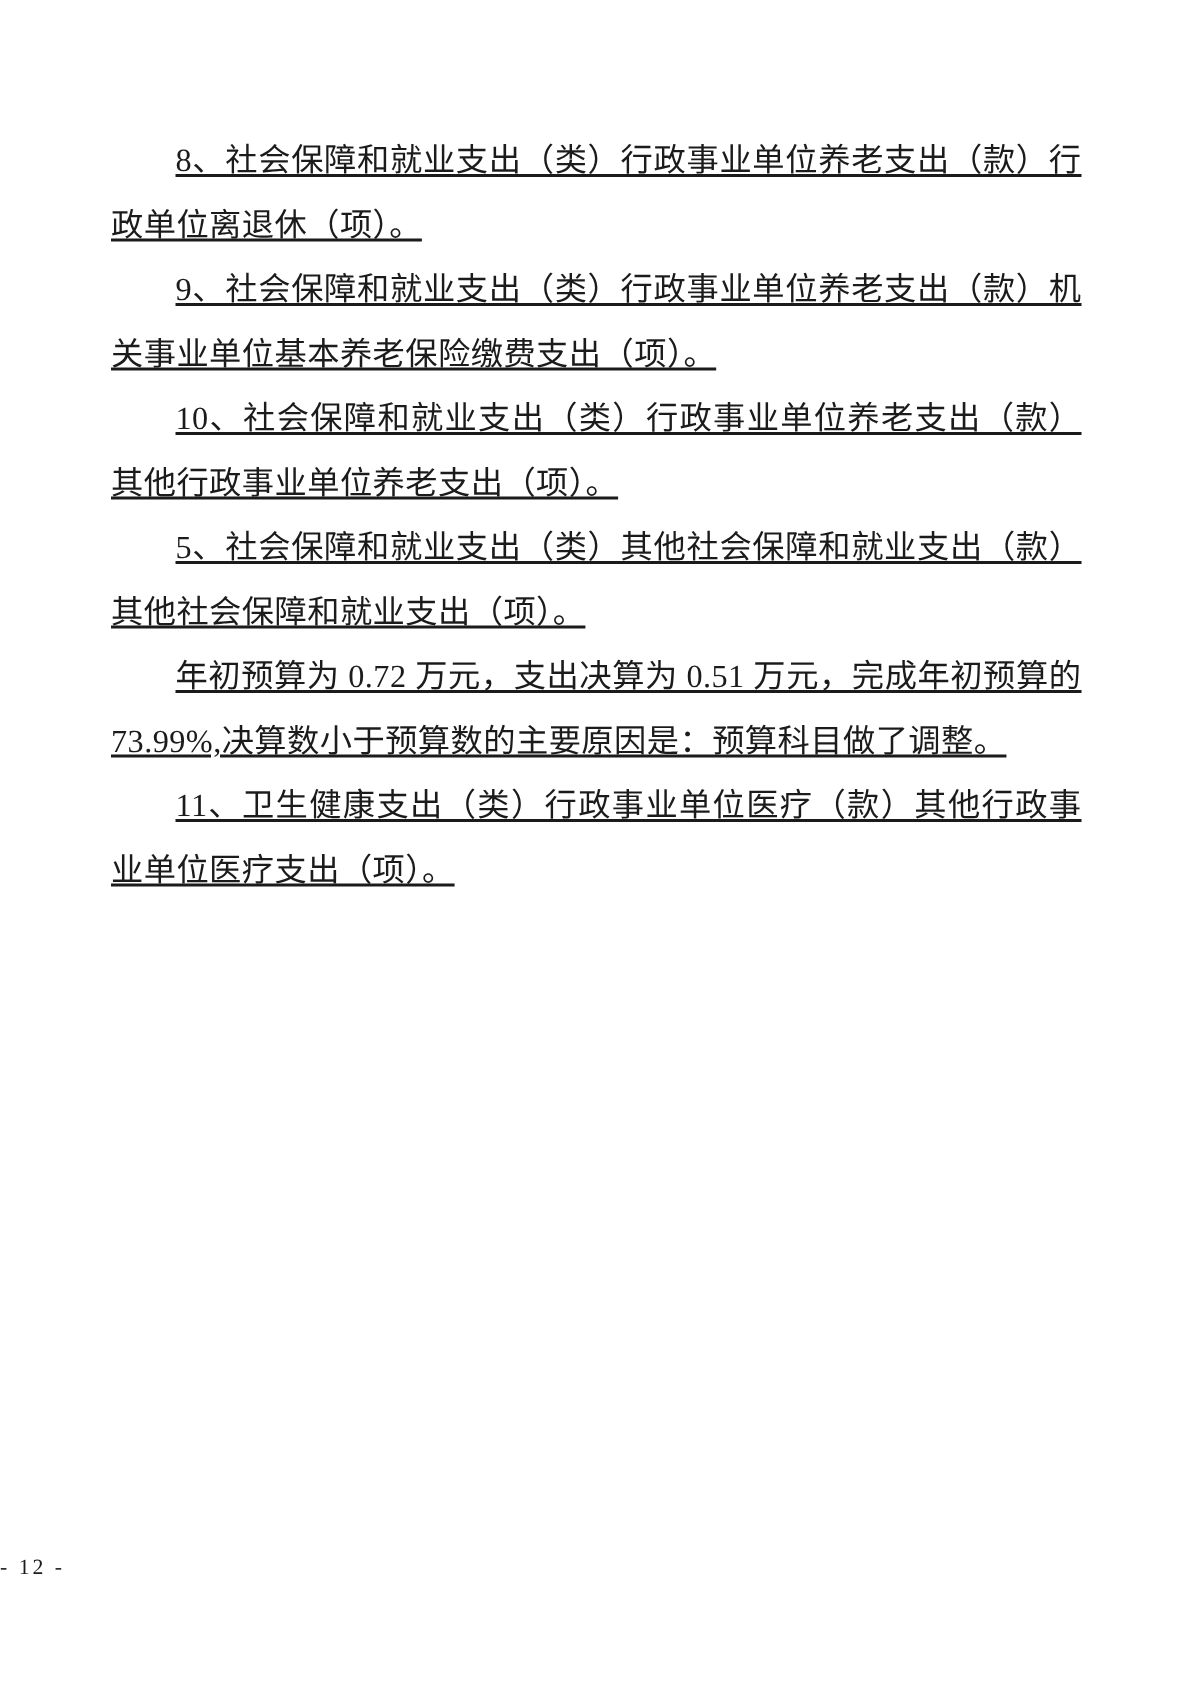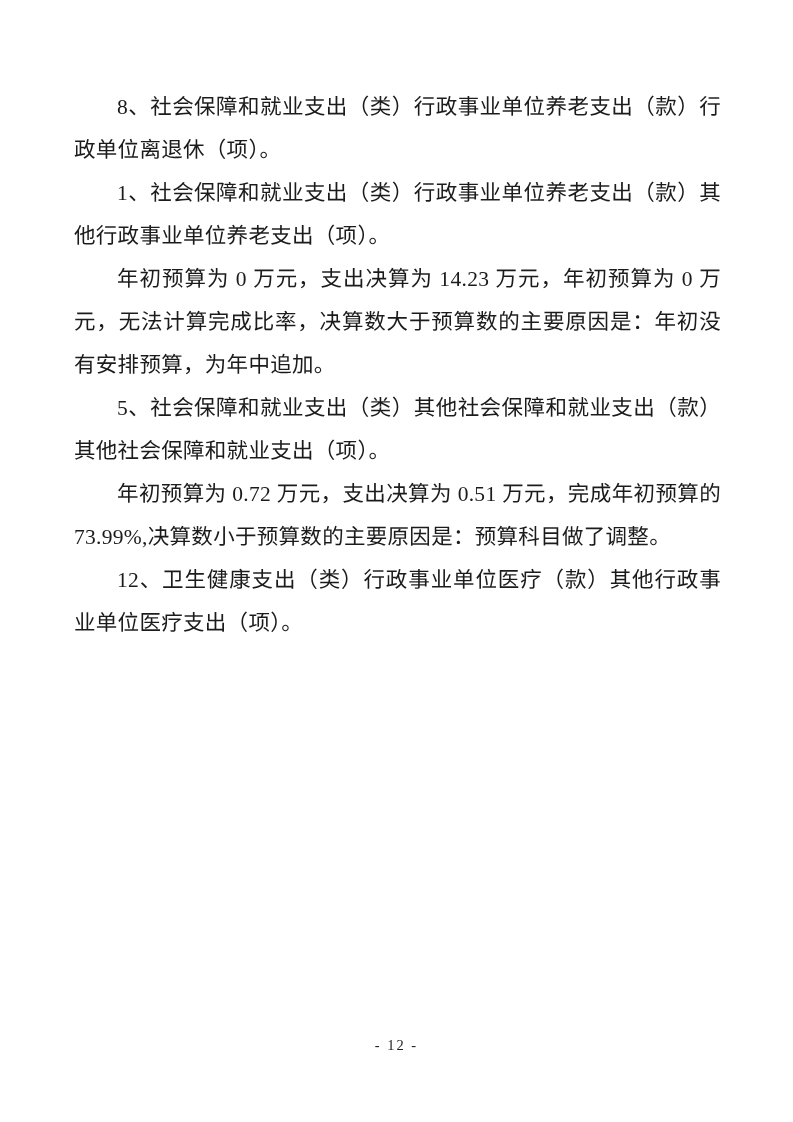"8、社会保障和就业支出（类）行政事业单位养老支出（款）行政单位离退休（项）。" .content p { text-decoration: none -> underline }
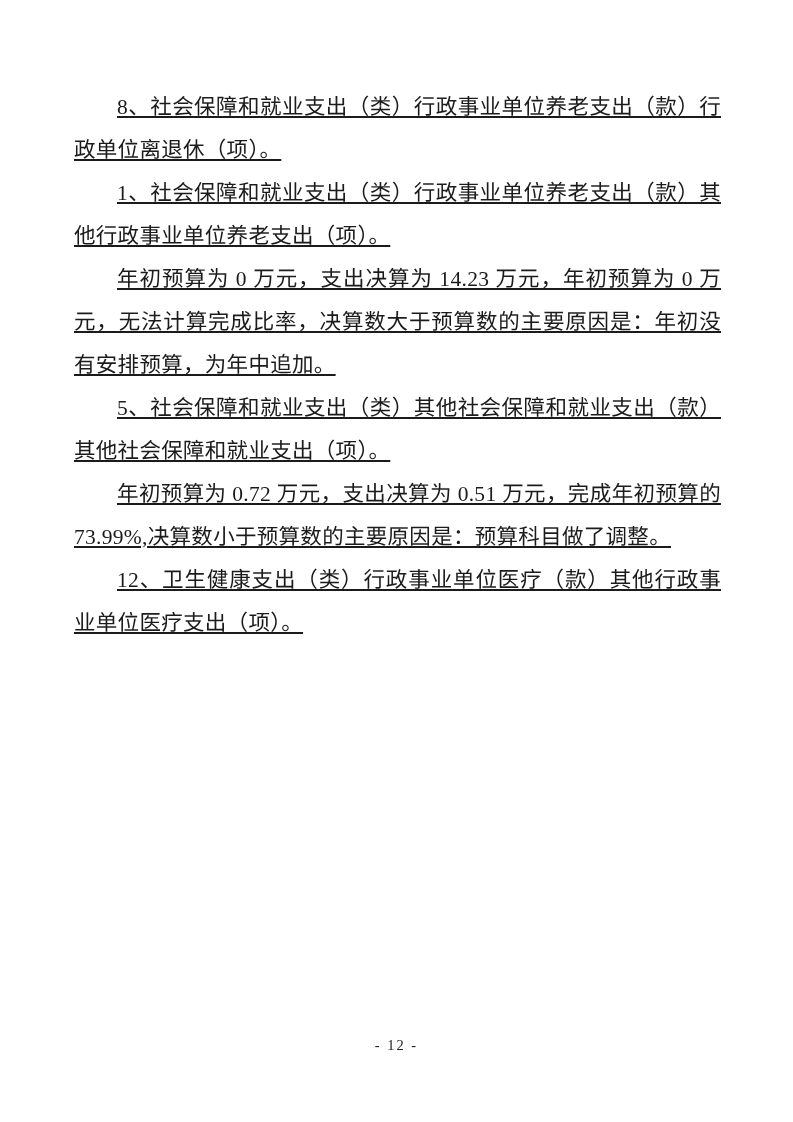"9、社会保障和就业支出（类）行政事业单位养老支出（款）机关事业单位基本养老保险缴" p { html: none -> <p>9、社会保障和就业支出（类）行政事业单位养老支出（款）机关事业单位基本养老保险缴费支出（项）。</p> }
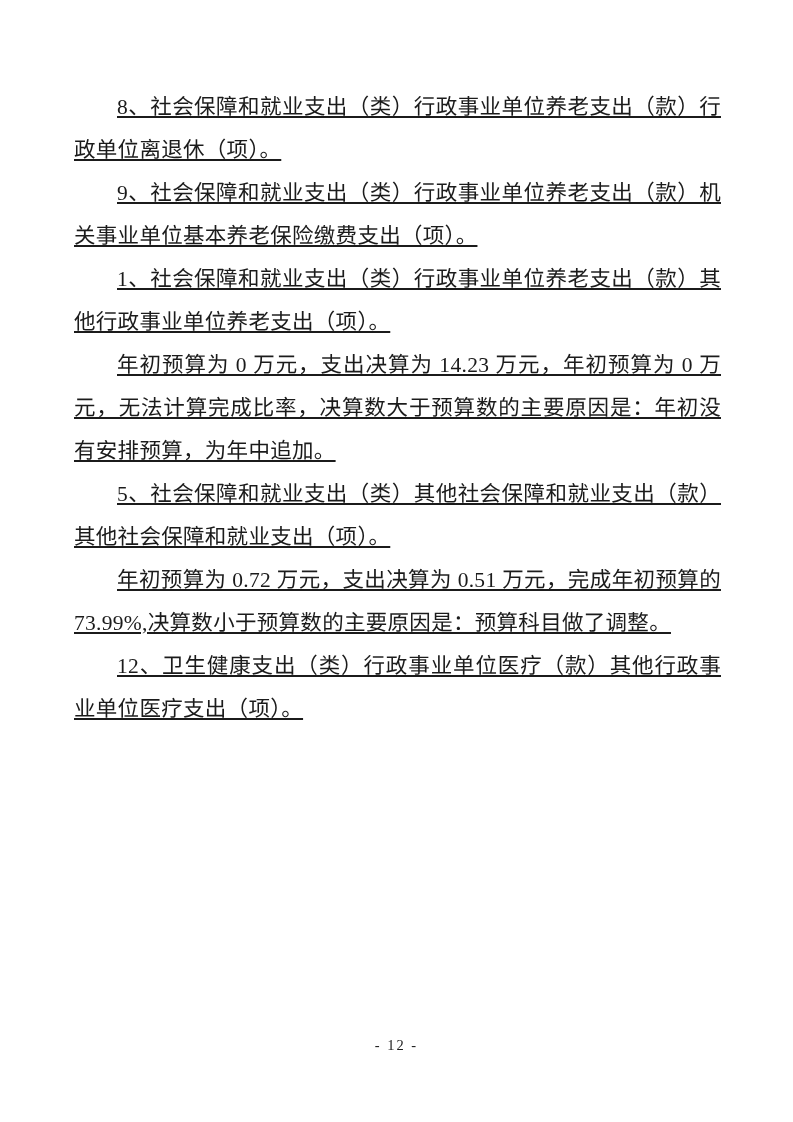"1、社会保障和就业支出（类）行政事业单位养老支出（款）其他行政事业单位养老支出（" p { text: 1 -> 10 }
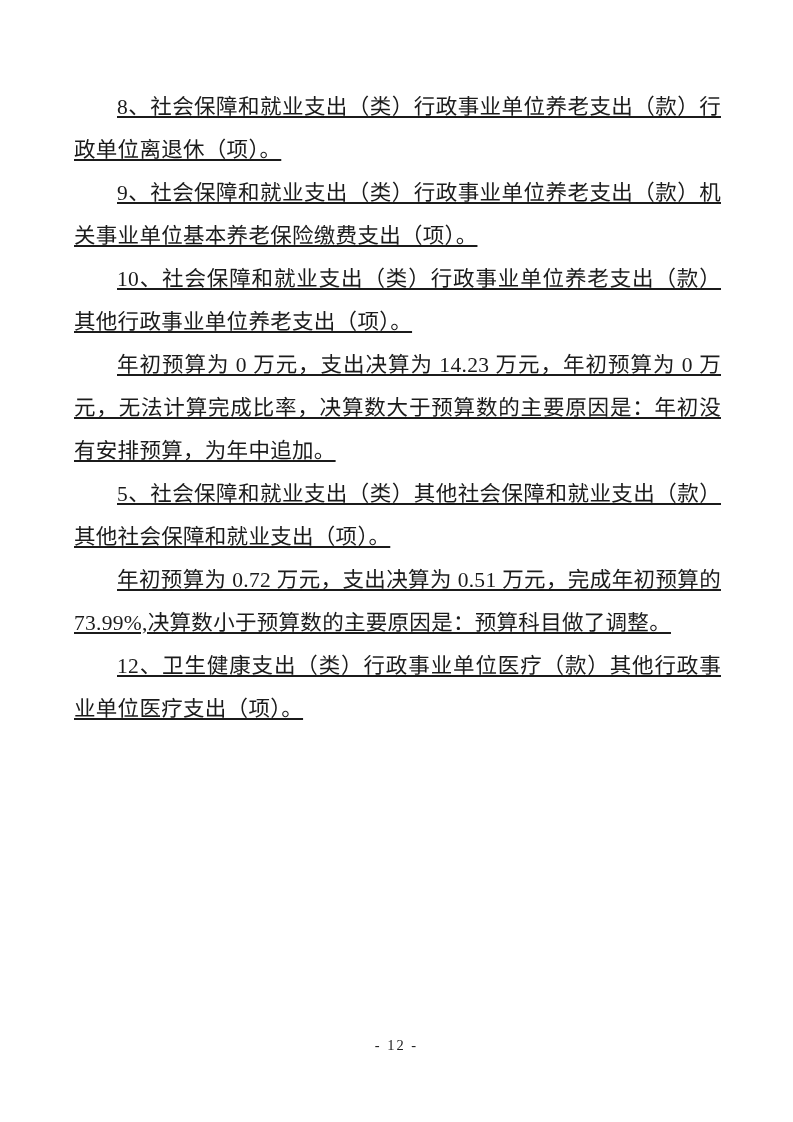"年初预算为 0 万元，支出决算为 14.23 万元，年初预算为" p { html: <p>年初预算为 0 万元，支出决算为 14.23 万元，年初预算为 0 万元，无法计算完成比率，决算数大于预算数的主要原因是：年初没有安排预算，为年中追加。</p> -> none }
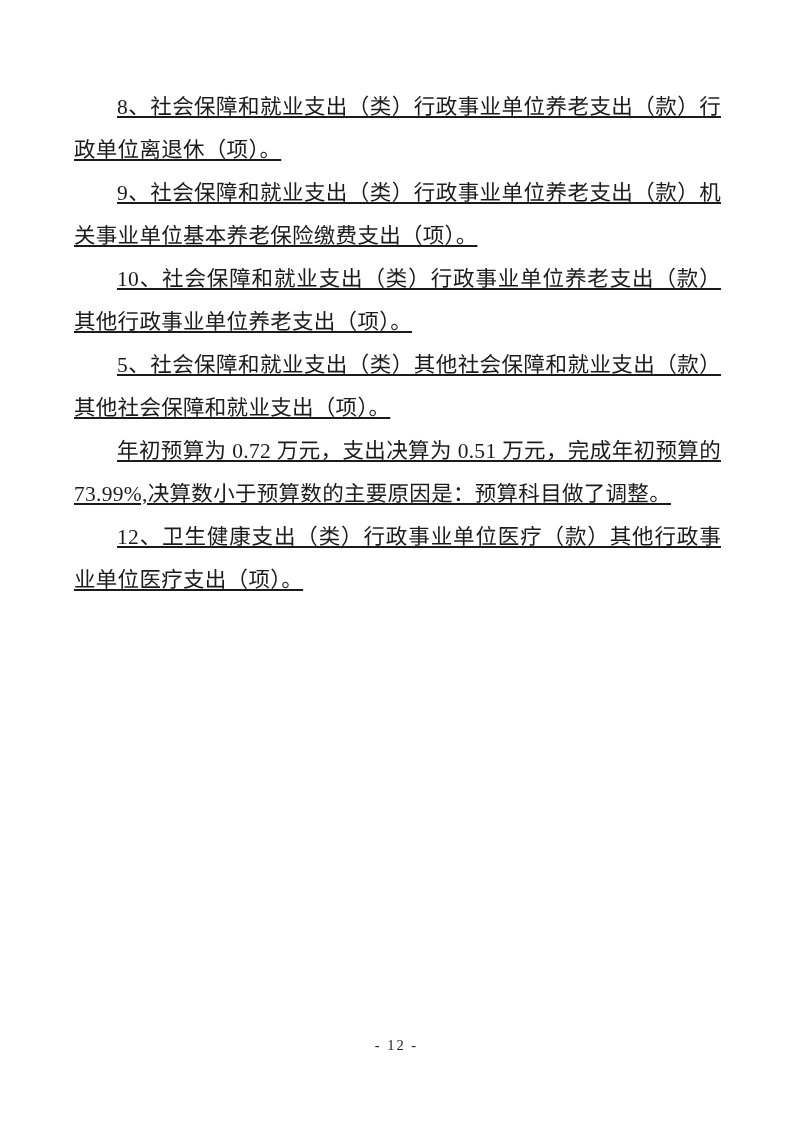"12、卫生健康支出（类）行政事业单位医疗（款）其他行政事业单位医疗支出（项）。" p { text: 12 -> 11 }
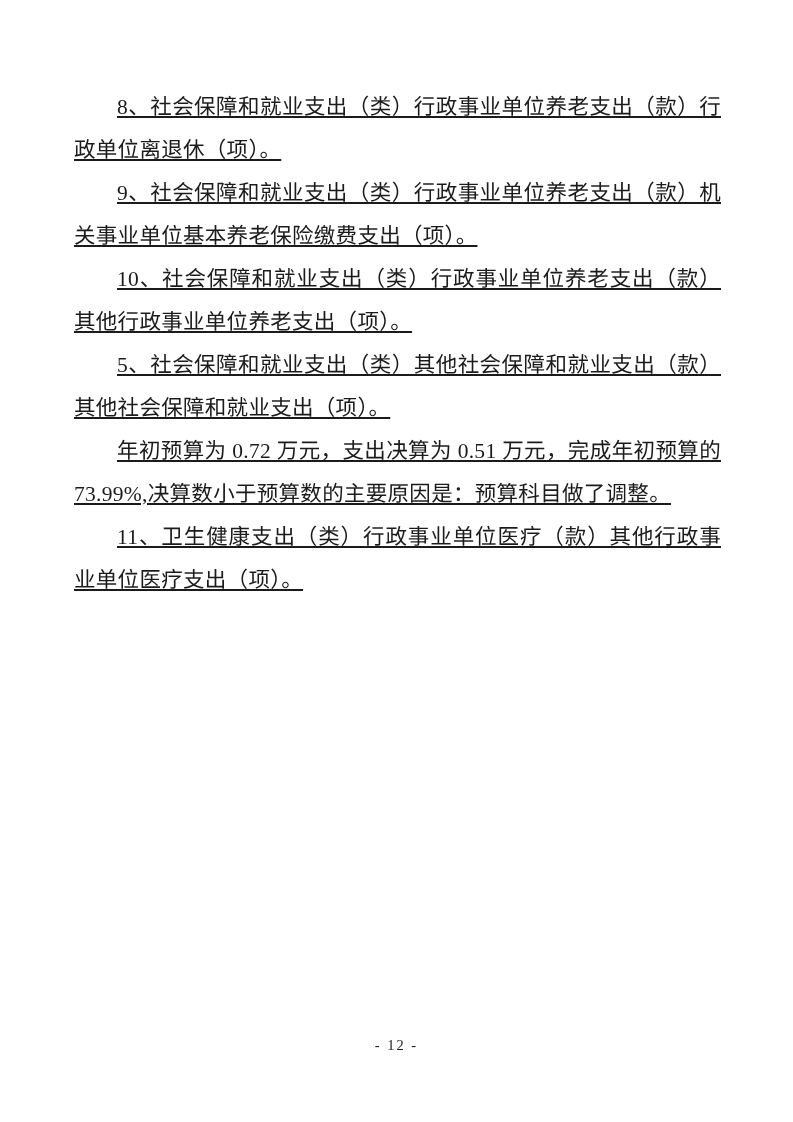"- 12 -" .footer { text-align: center -> none }
